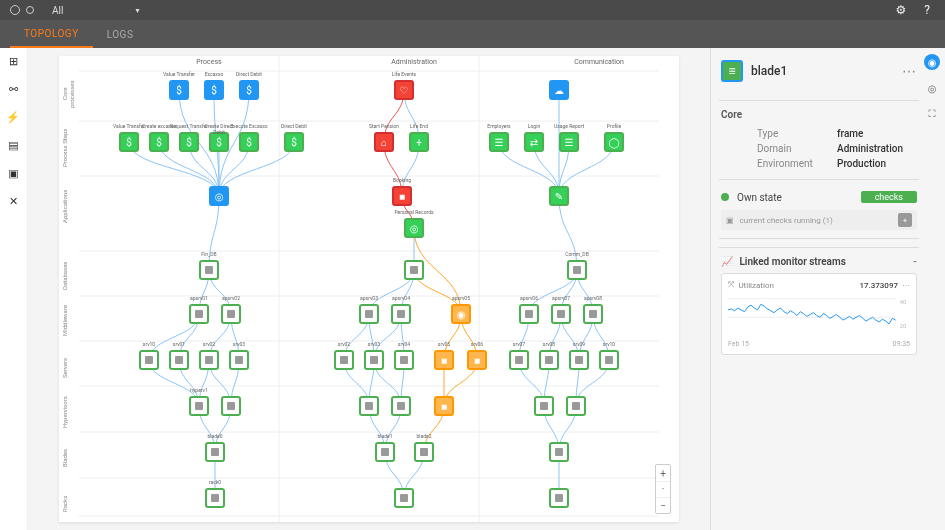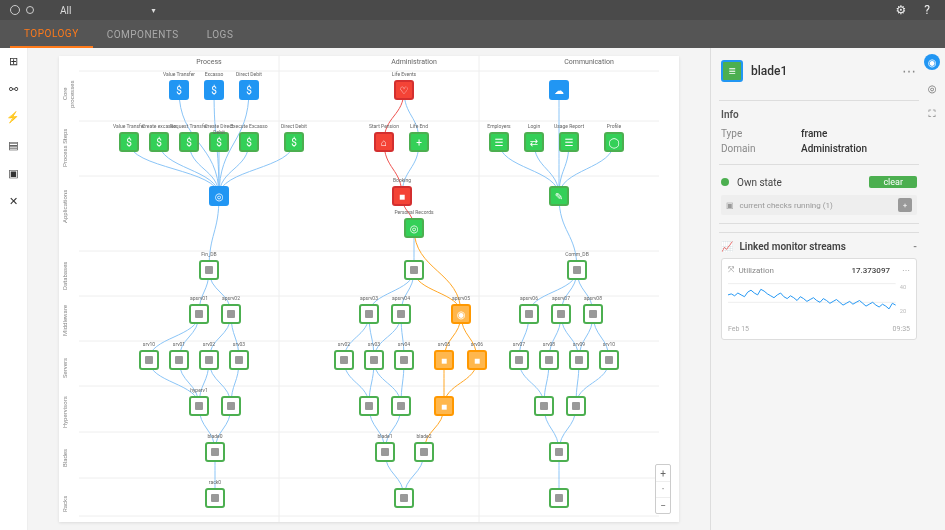"All" .topbar .dropdown { gap: 20px -> 12px }
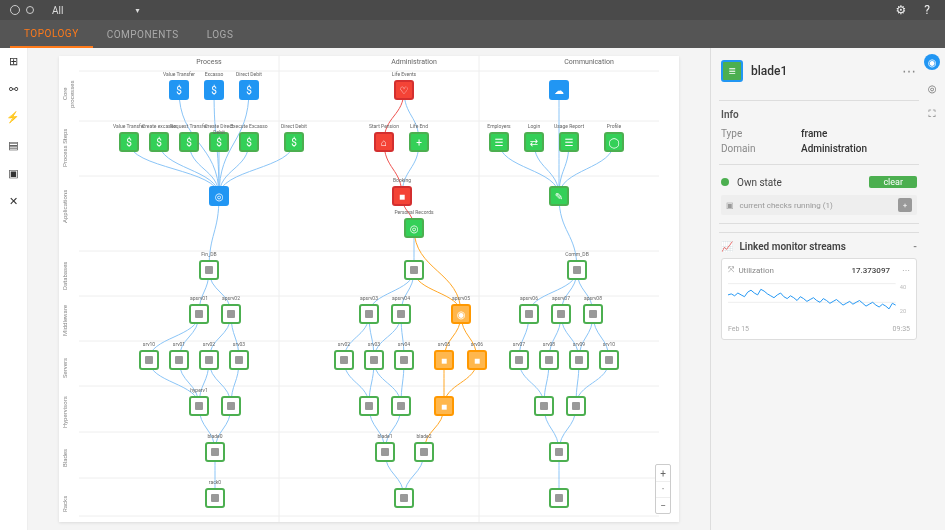"COMPONENTS" div.tab { html: <div>COMPONENTS</div> -> none }
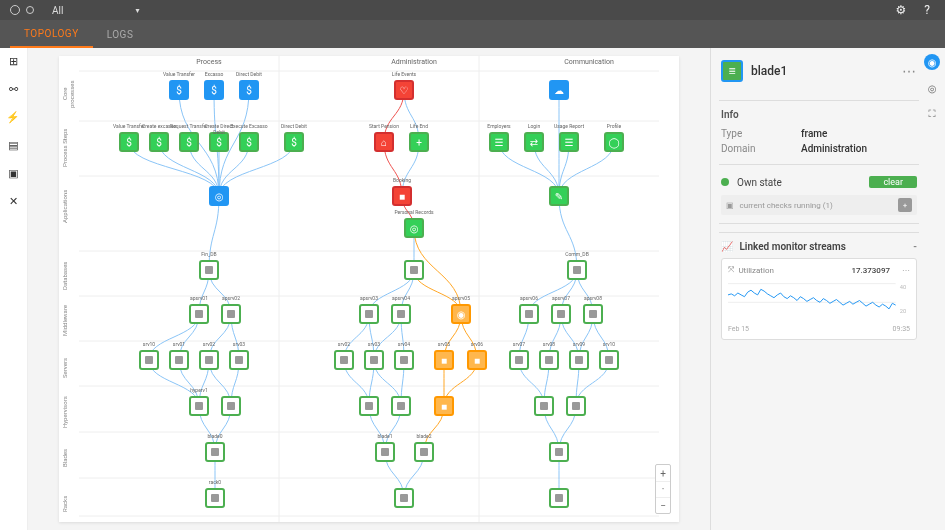"Communication" div.col-header { left: 430px -> 440px }
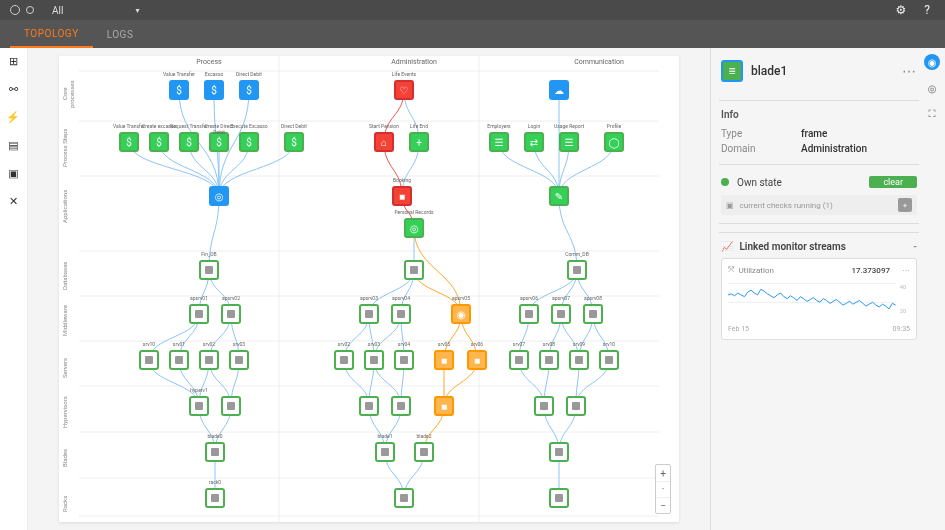"Info" div.section-title { text: Info -> Core }
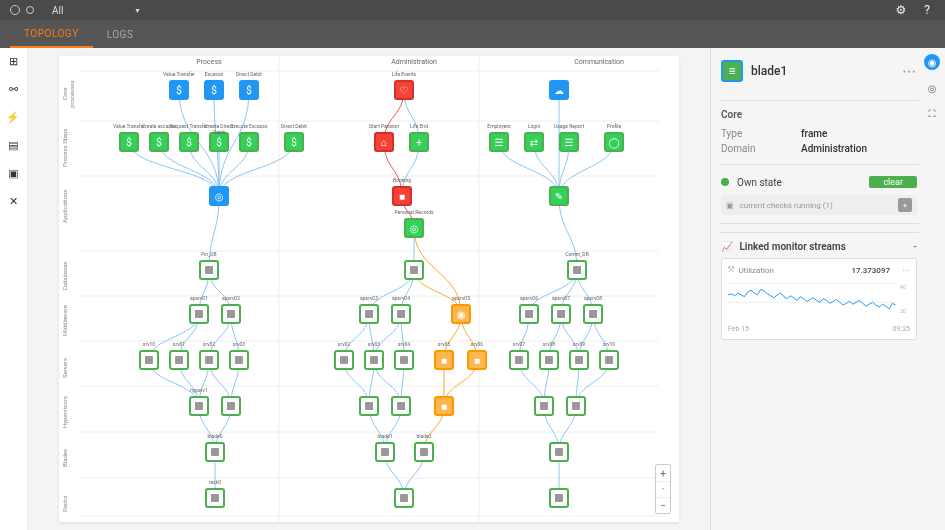"Type" .info-row { margin-left: none -> 36px }
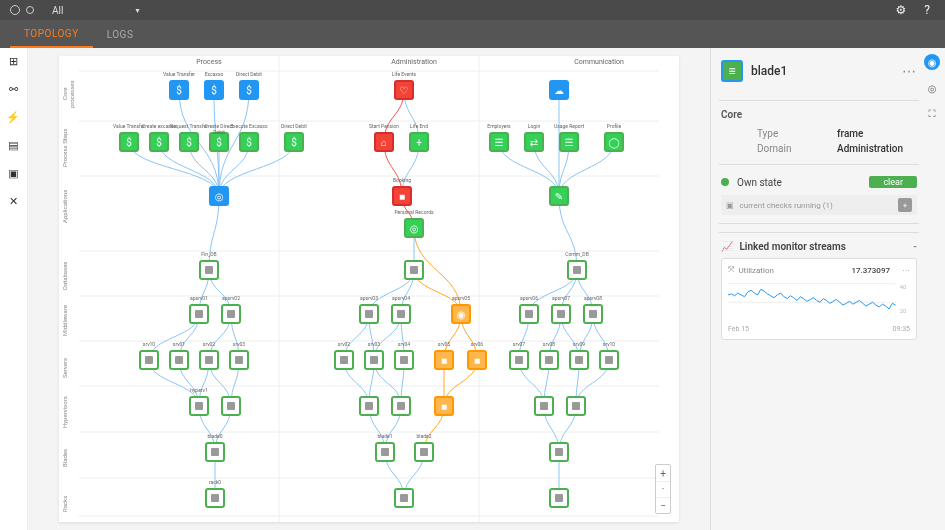"Environment" div.info-row { html: none -> <div> <span>Environment</span> <span>Production</span> </div> }
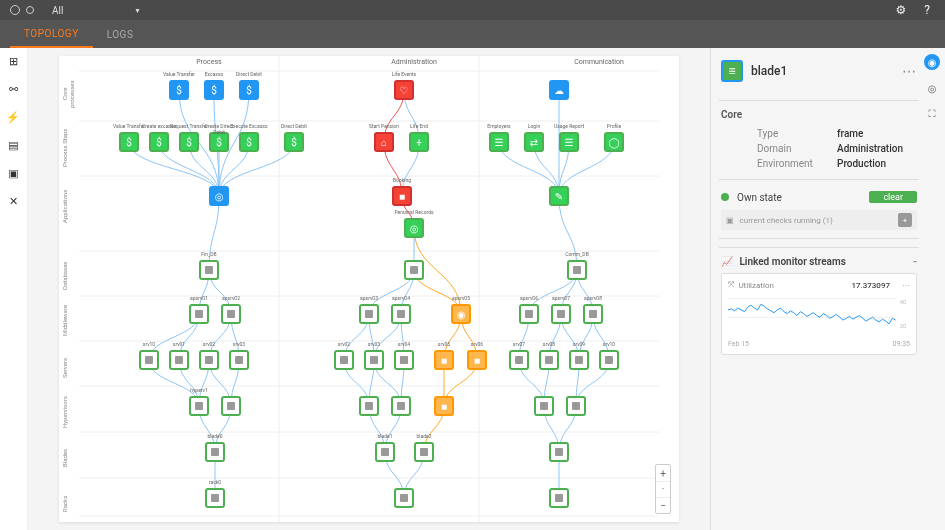"clear" span.badge { text: clear -> checks }
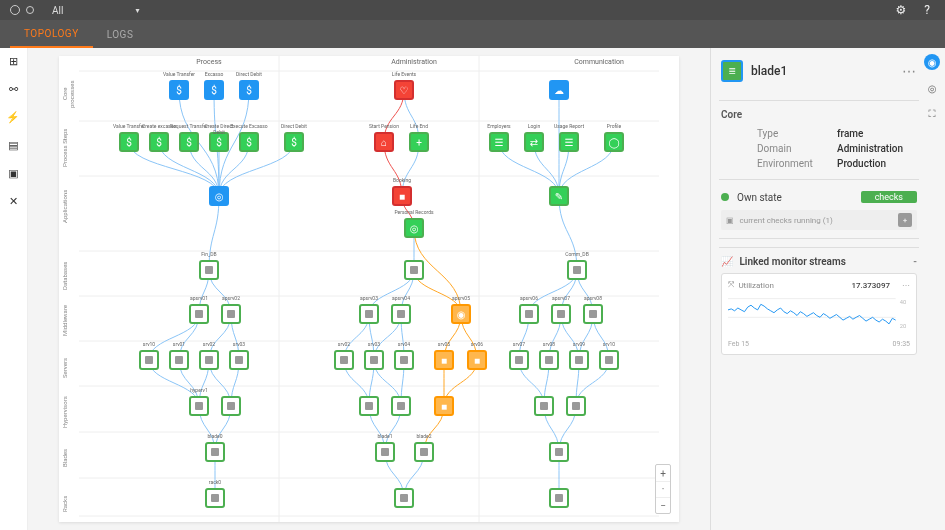"17.373097" .chart-top .val { margin-right: 12px -> 4px }
